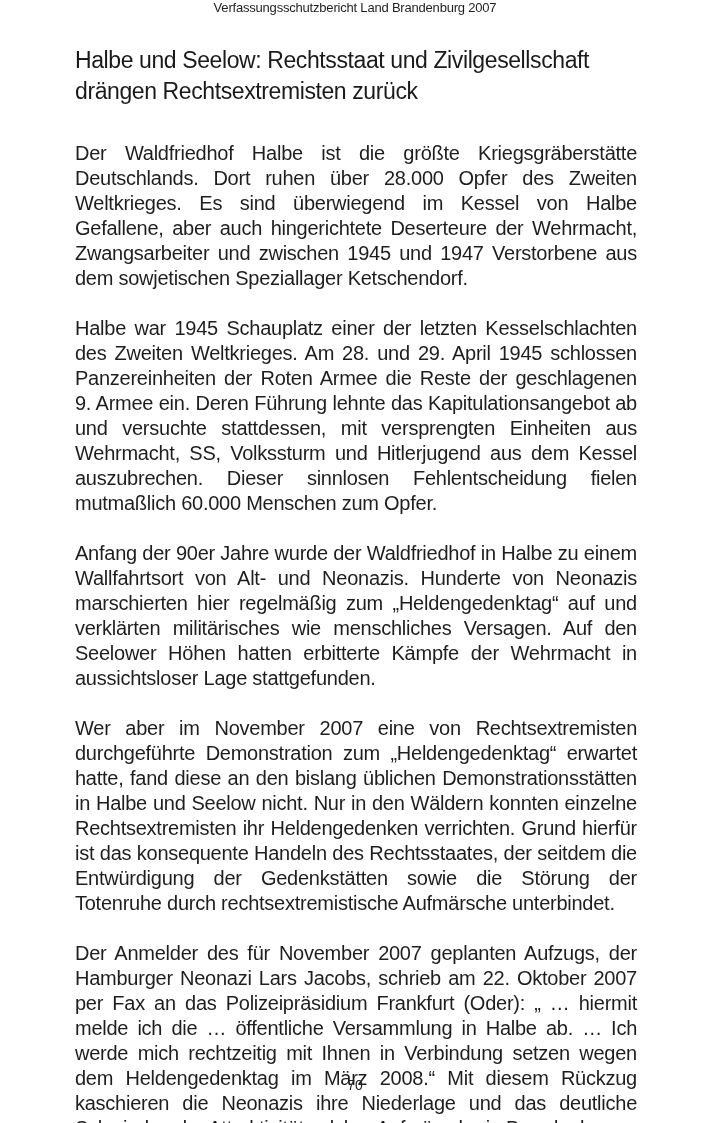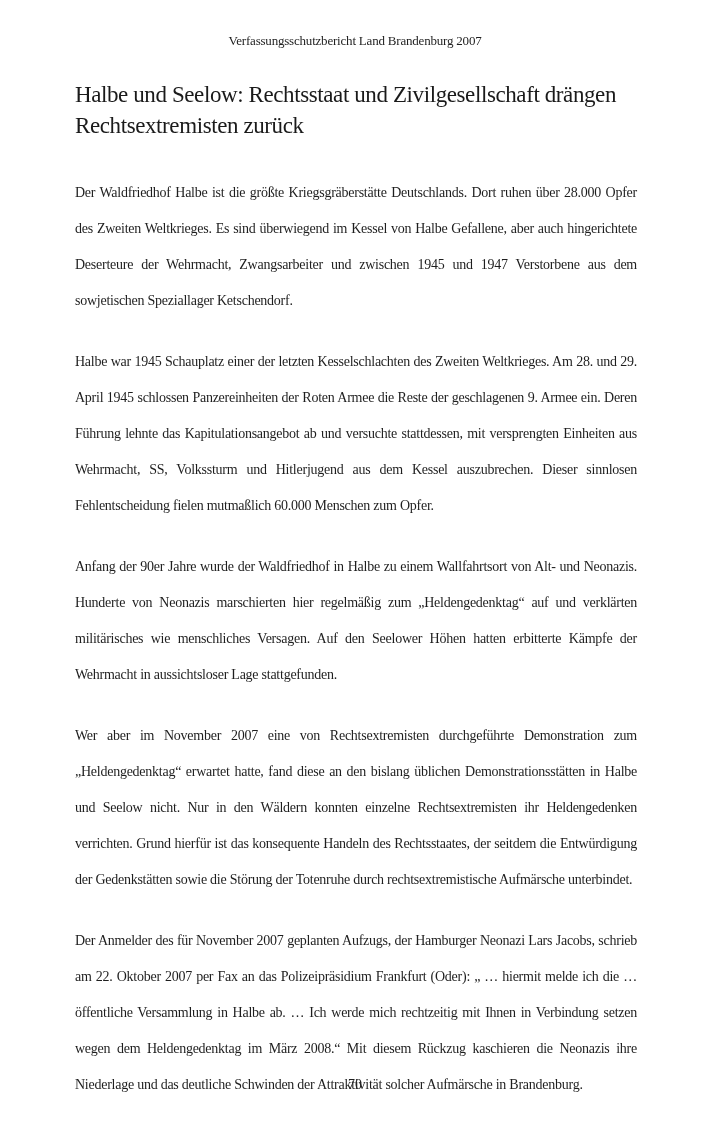"Verfassungsschutzbericht Land" .page { font-family: Liberation Serif, serif -> Liberation Sans, sans-serif; padding-top: 33px -> none }
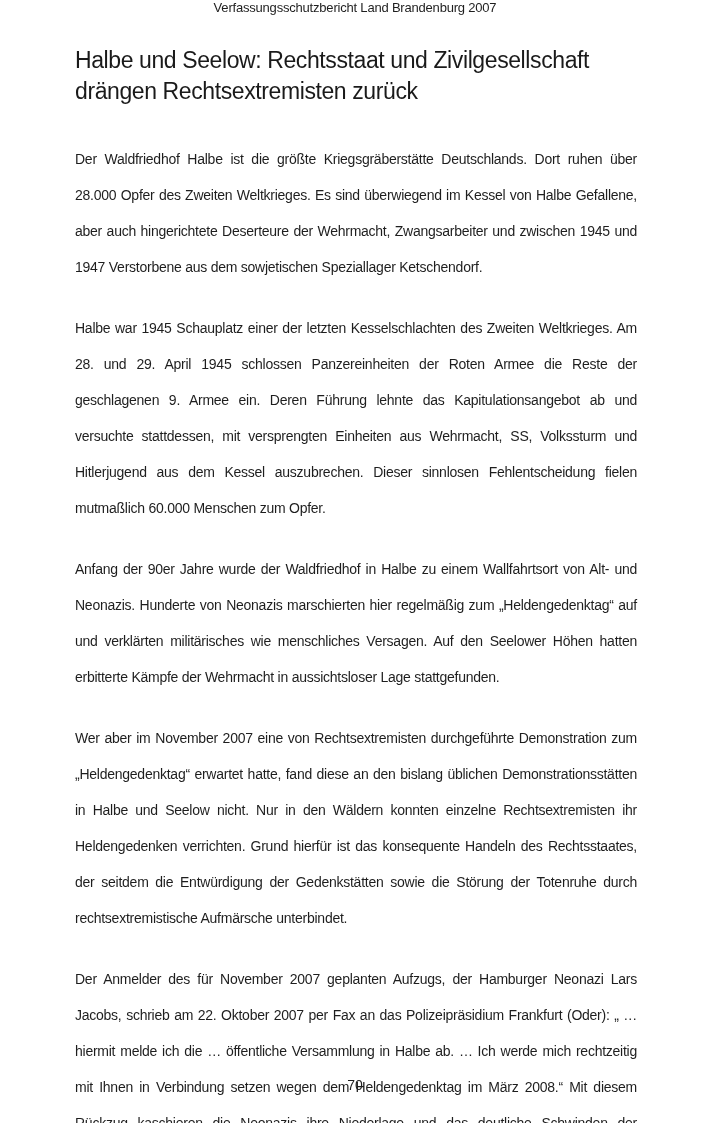"Der Waldfriedhof Halbe ist die" .para { font-size: 14px -> 20px; line-height: 36px -> 25px }
